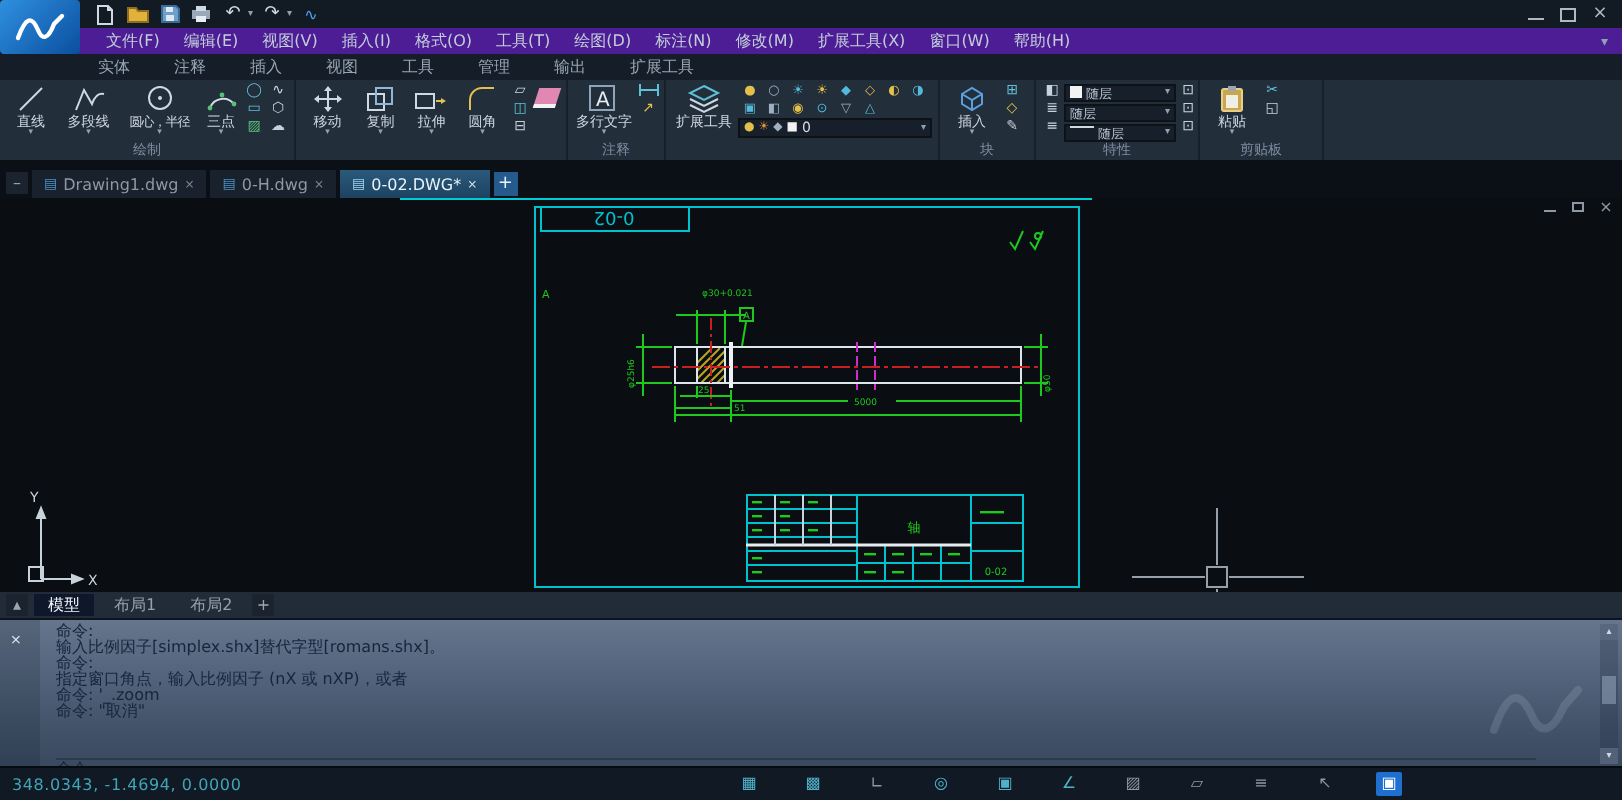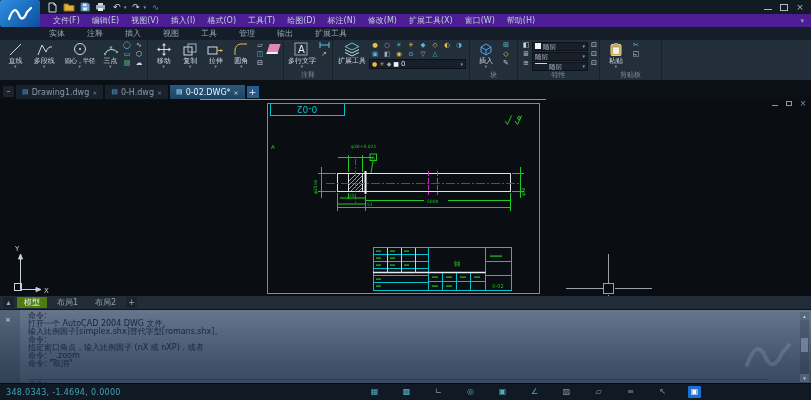"绘制" div.plabel { html: none -> <div>绘制</div> }
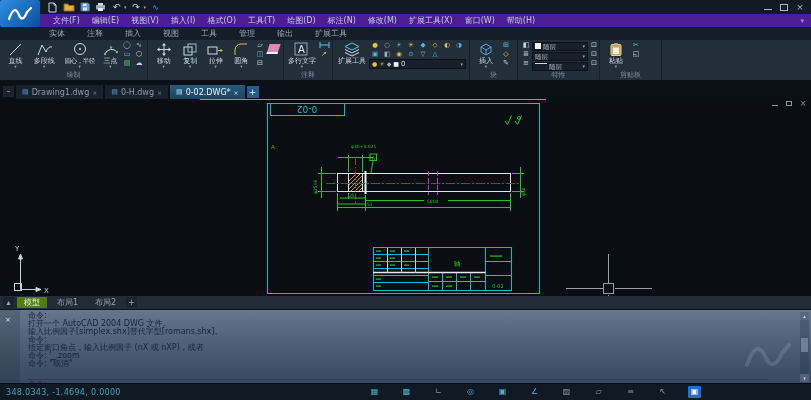"模型" .ltab.active { background: #4d7c0f -> #0f172a }
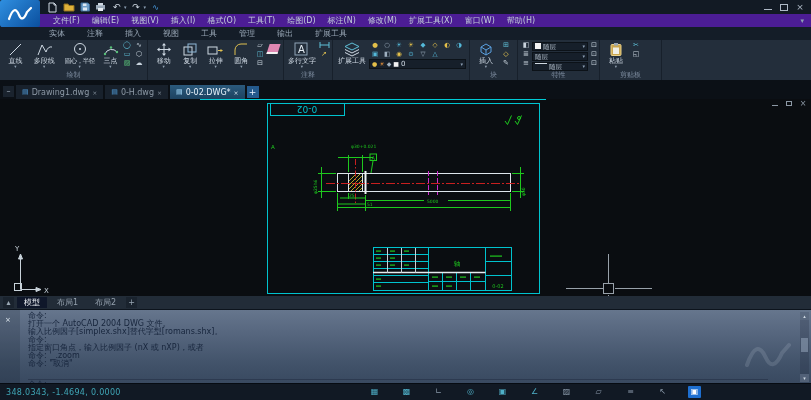"打开一个 AutoCAD 2004 DWG 文件。" div.cline { html: <div>打开一个 AutoCAD 2004 DWG 文件。</div> -> none }
